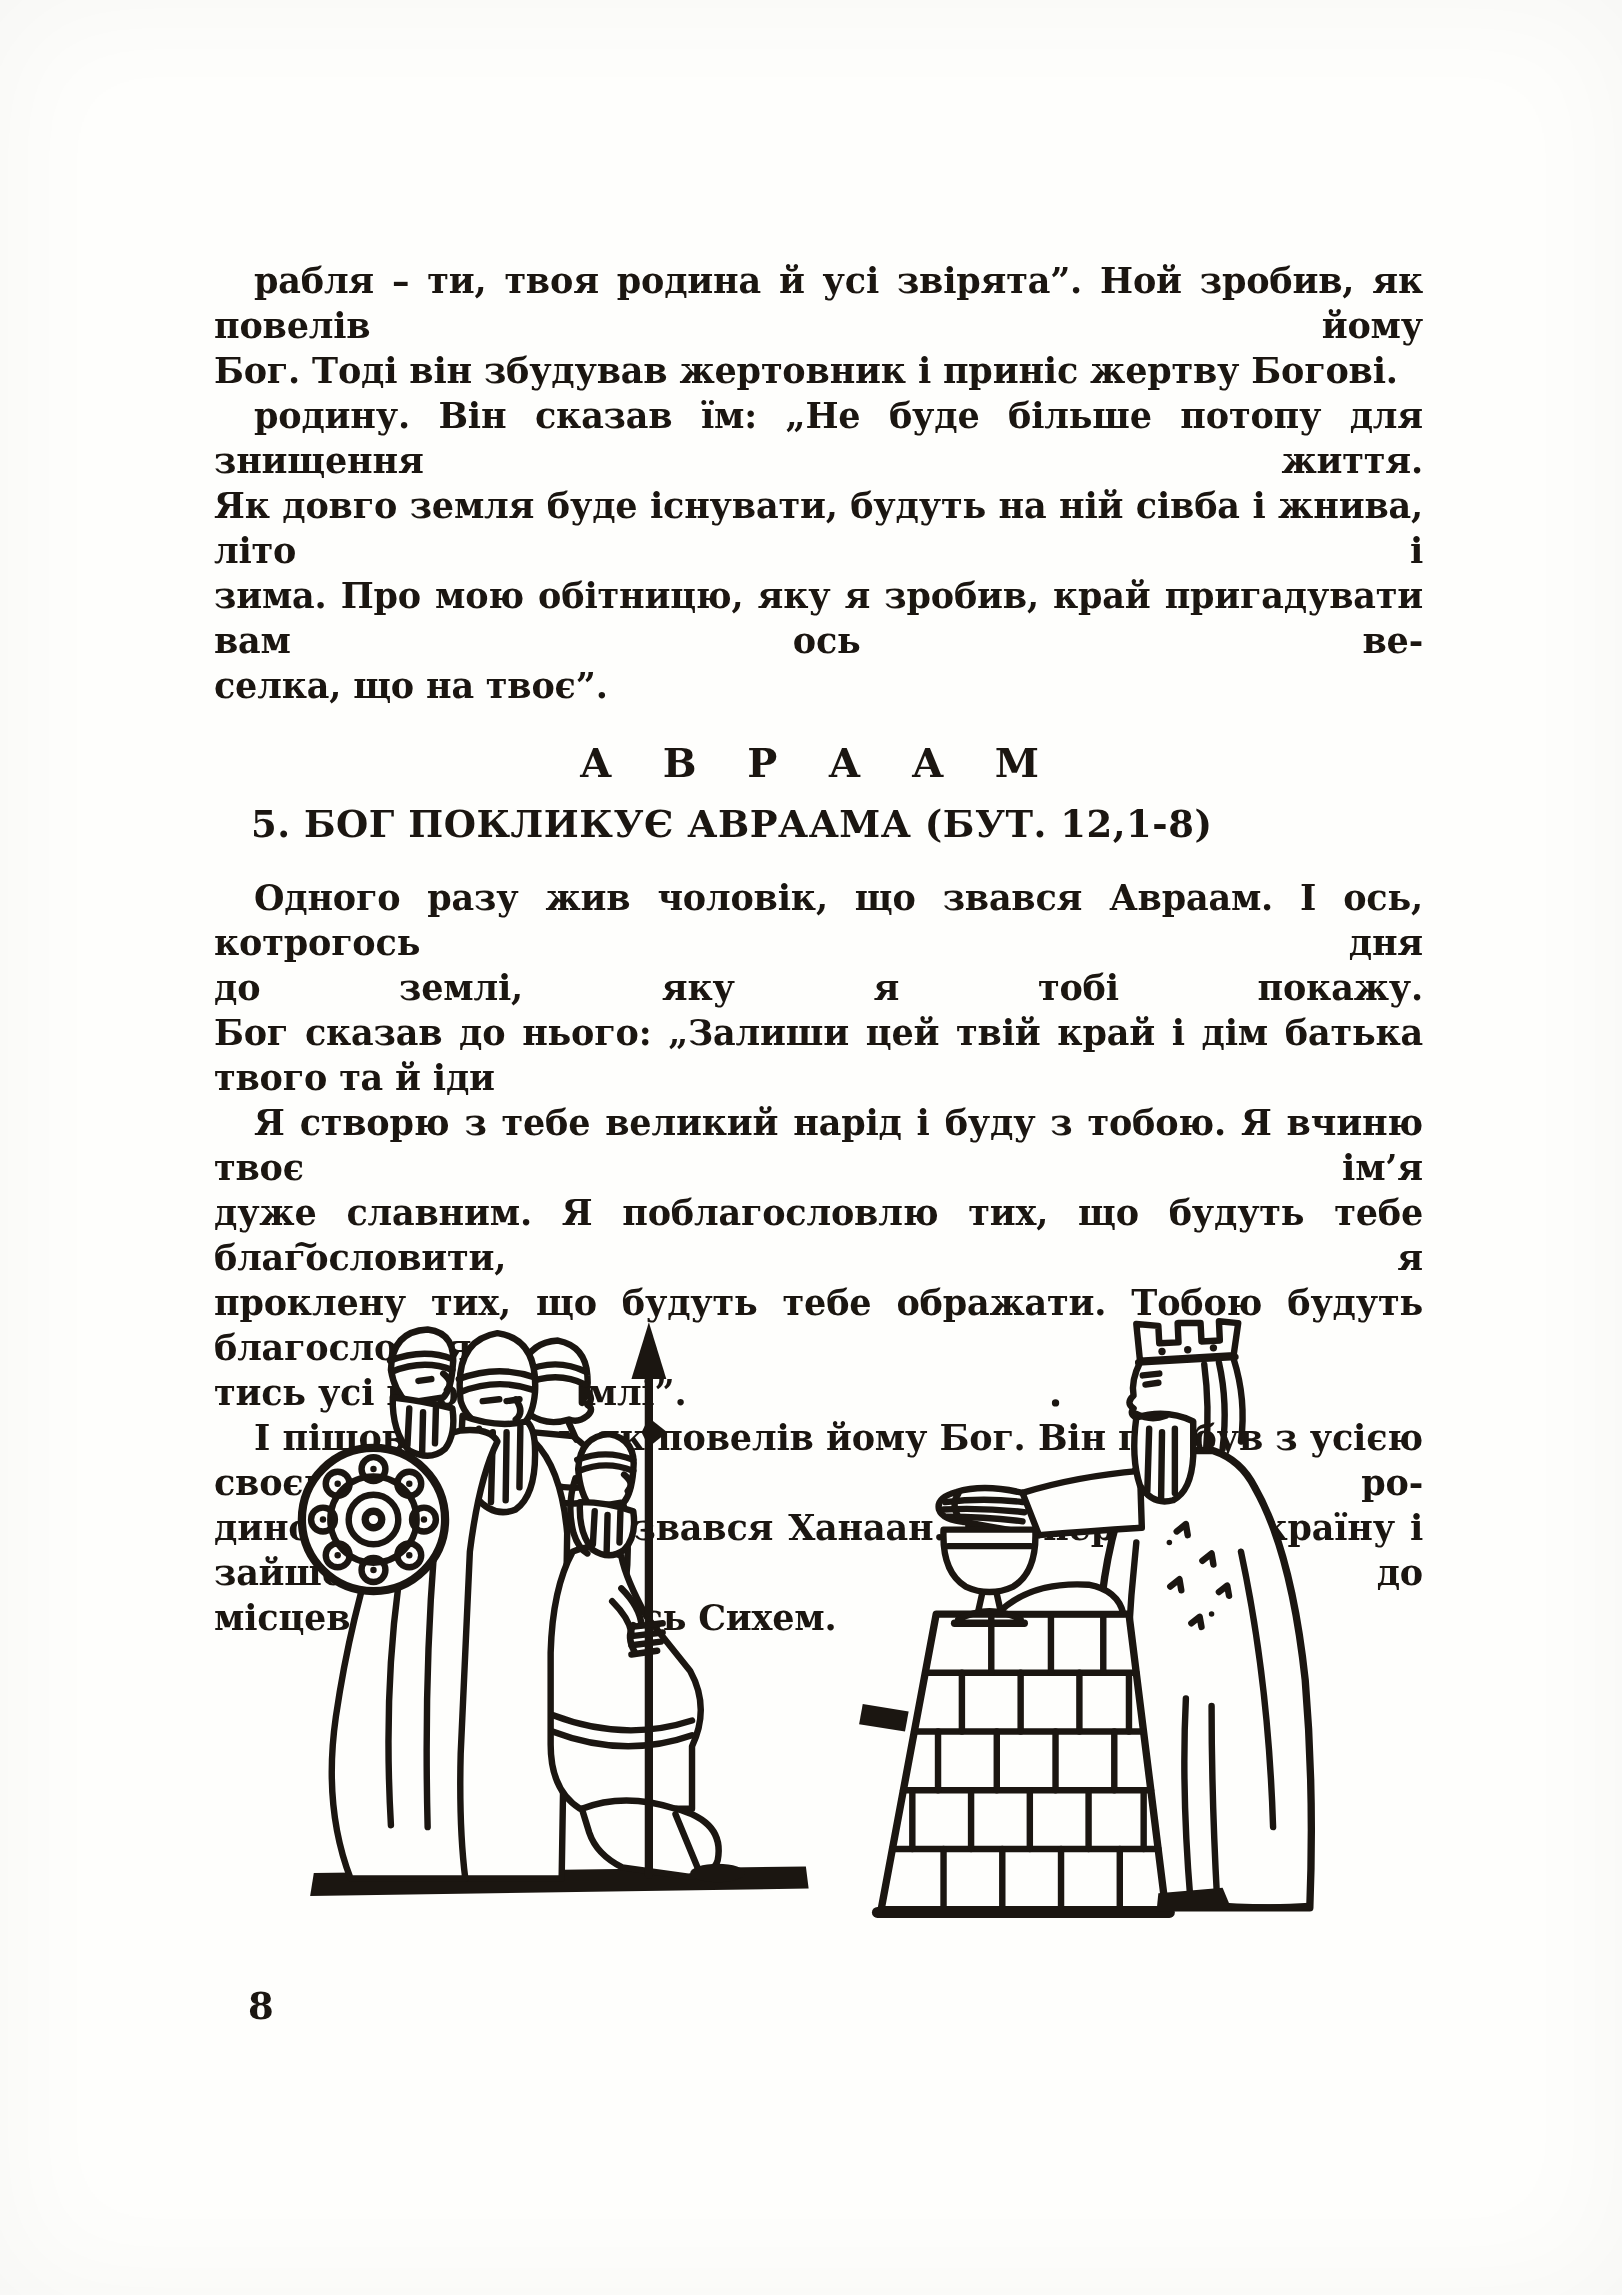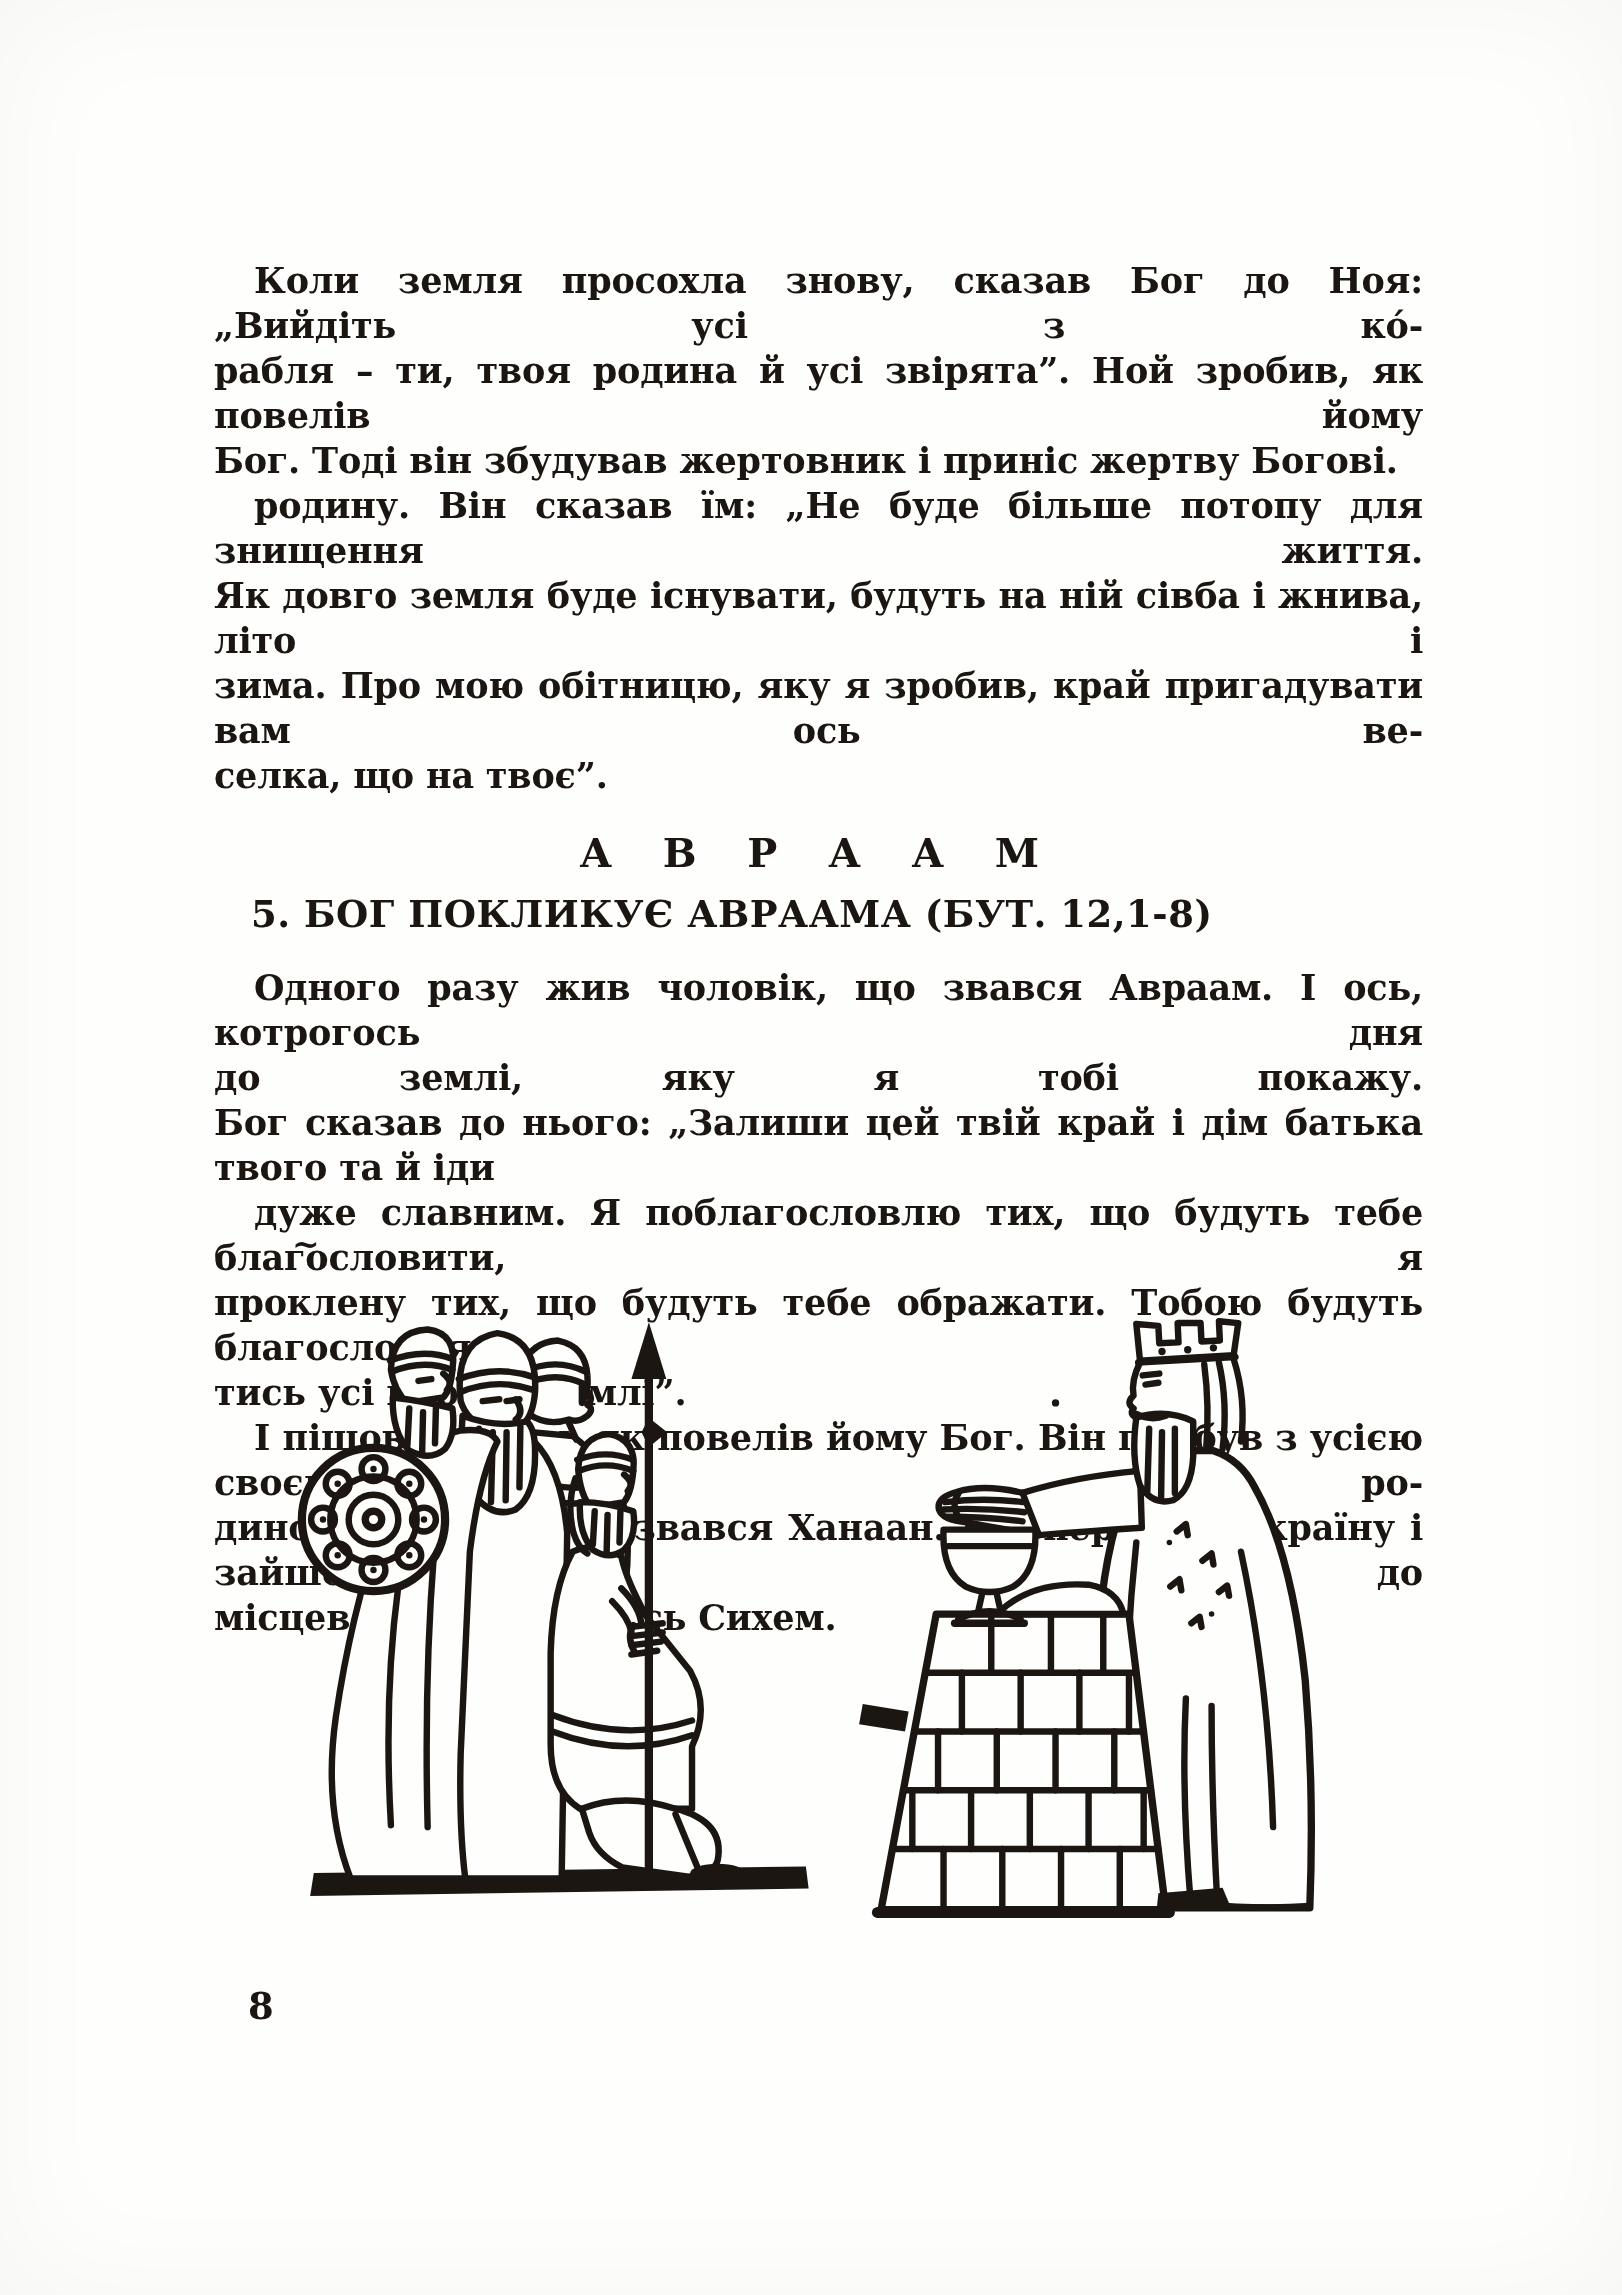"Коли земля просохла знову, сказав" div.line { html: <div>Коли земля просохла знову, сказав Бог до Ноя: „Вийдіть усі з ко́-</div> -> none }
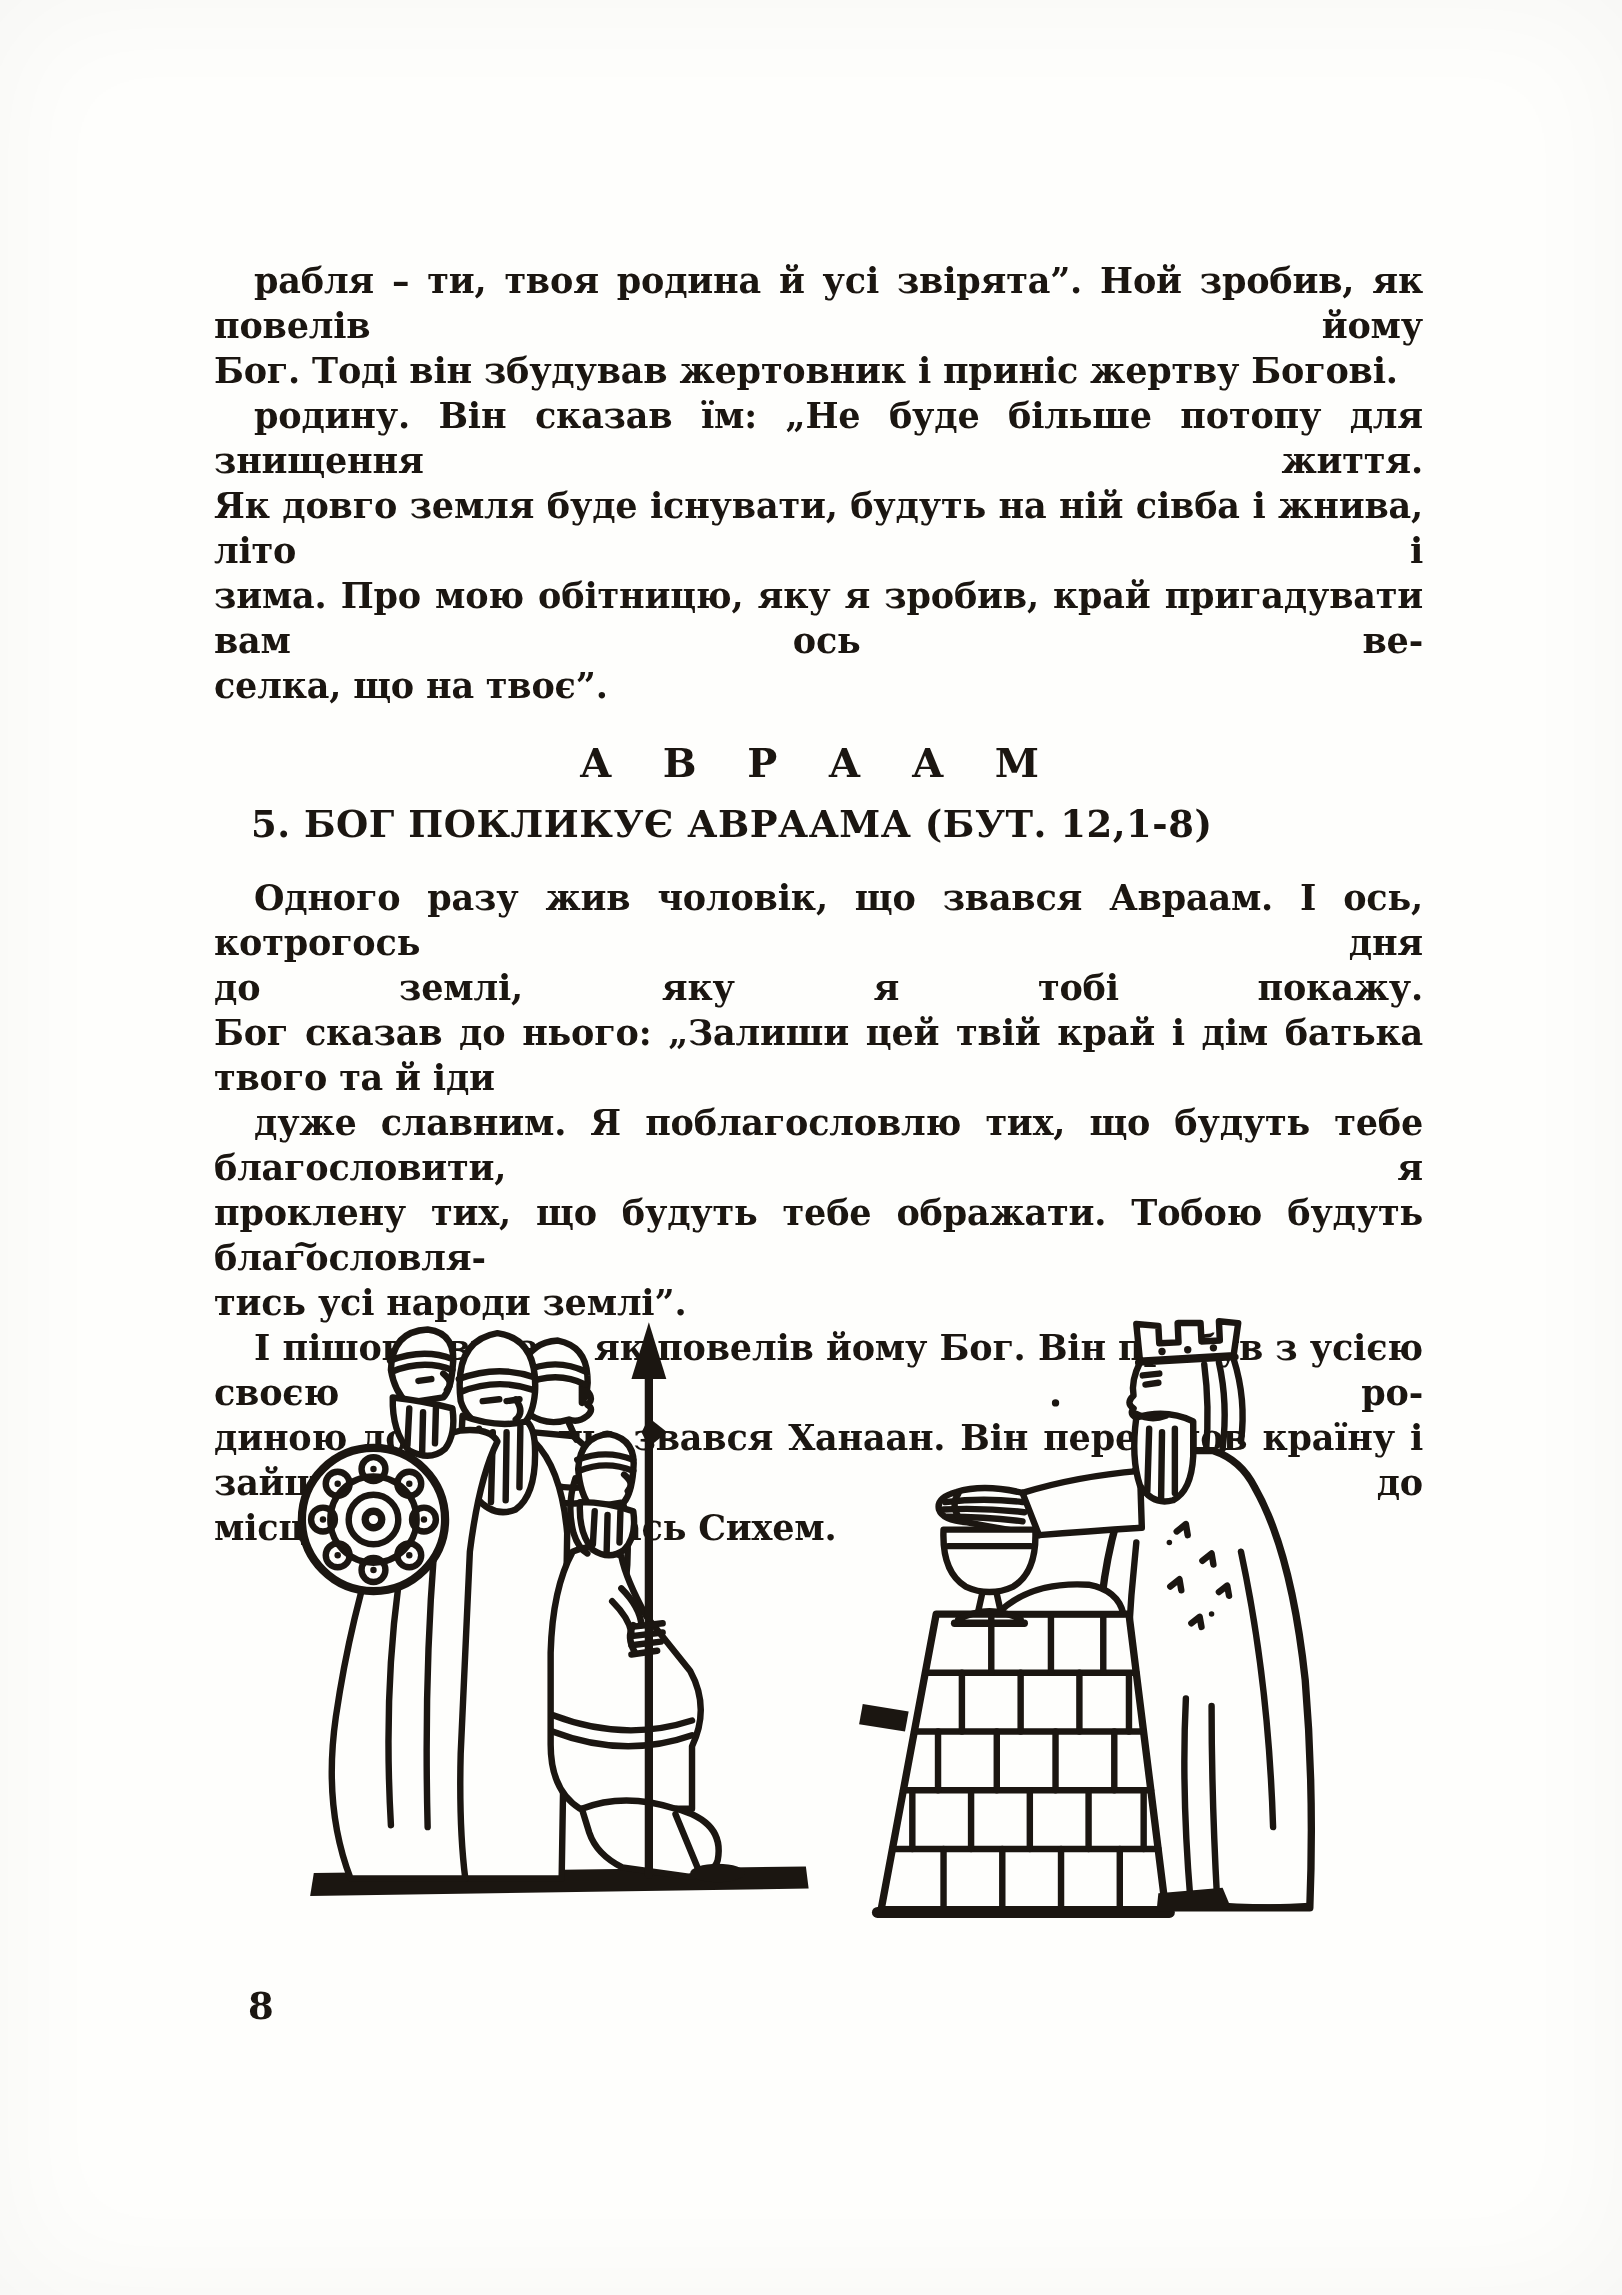"Я створю з тебе великий" div.line { html: none -> <div>Я створю з тебе великий нарід і буду з тобою. Я вчиню твоє ім’я</div> }
